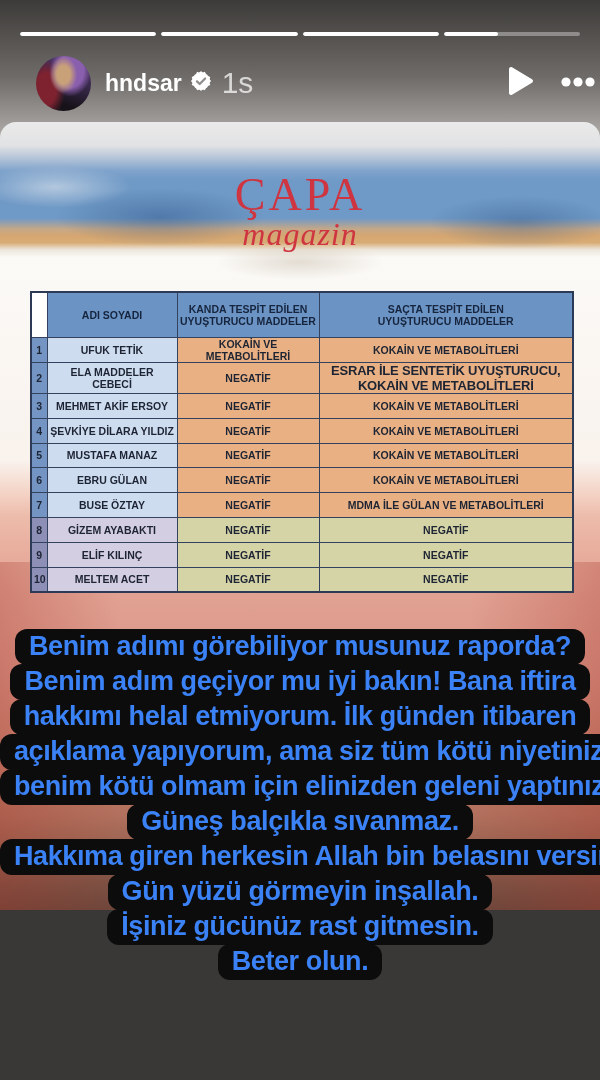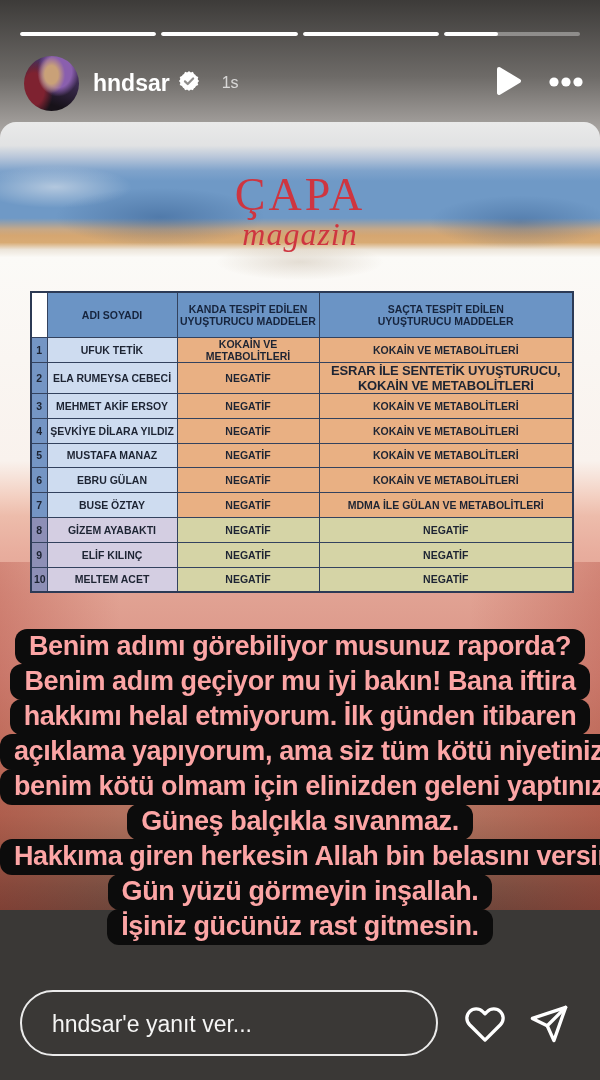"hndsar" .header-row { left: 24px -> 36px }
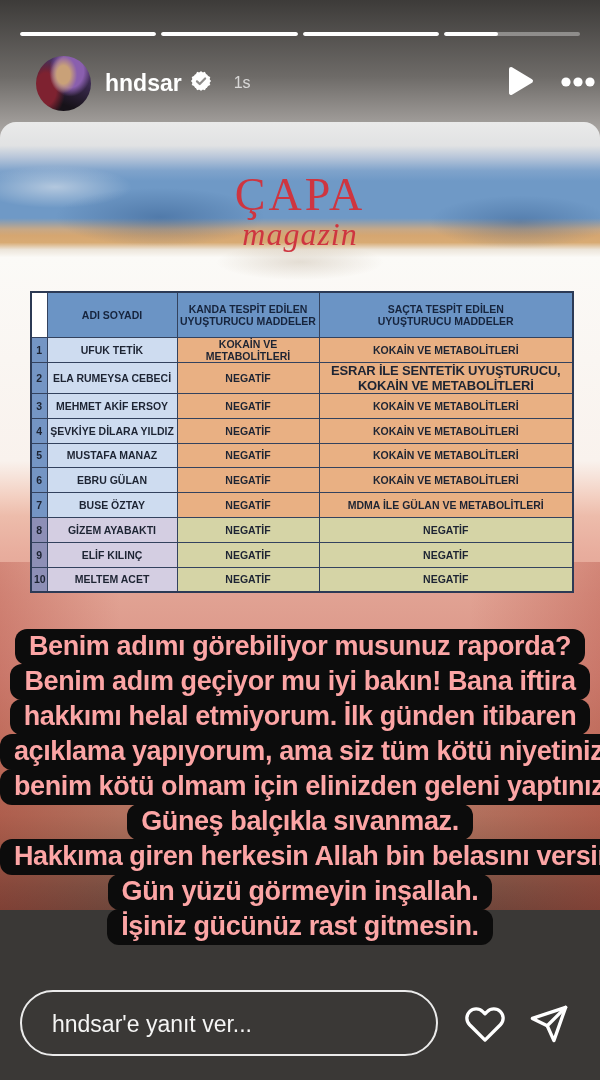"1s" .timestamp { font-size: 16px -> 30px; margin-left: 22px -> 10px }
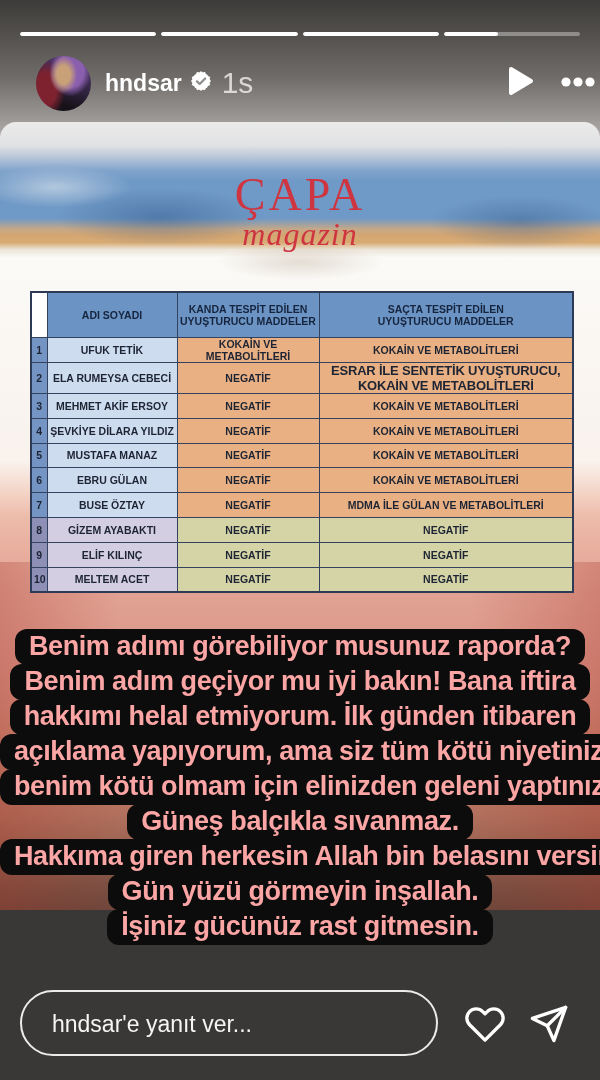"ELA RUMEYSA CEBECİ" td.name { text: RUMEYSA -> MADDELER }
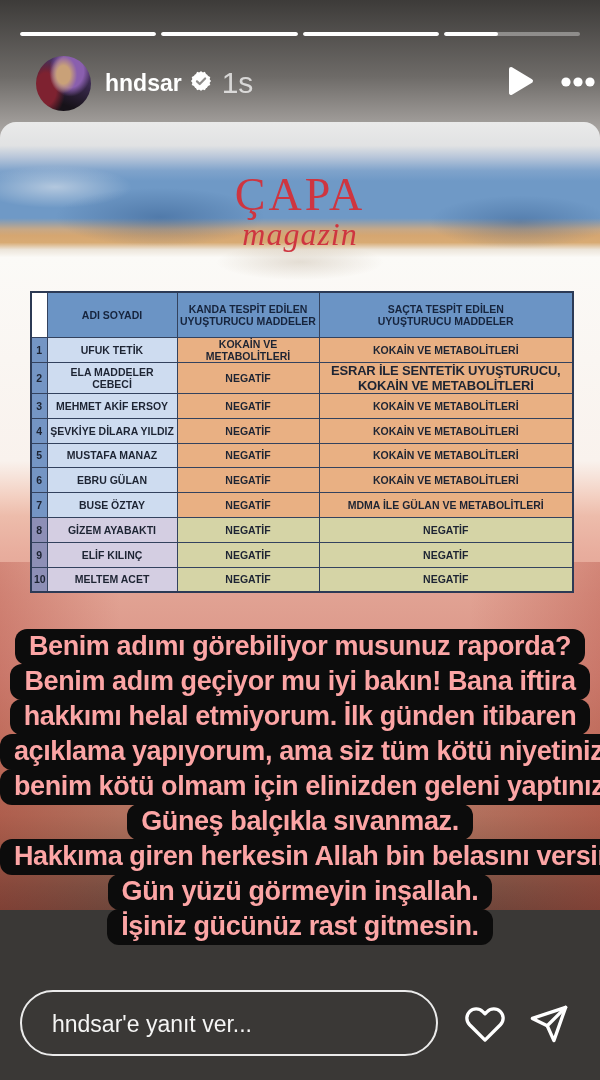"Benim adımı görebiliyor musunuz raporda?" .overlay-text .line { color: #fca5a5 -> #3b82f6 }
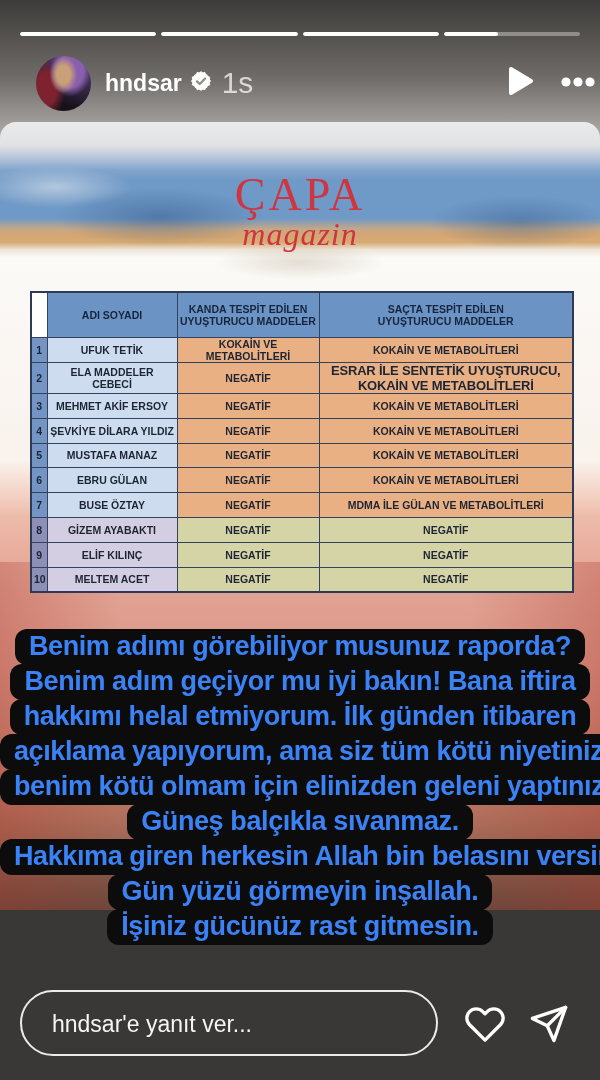"Beter olun." div.line { html: none -> <div>Beter olun.</div> }
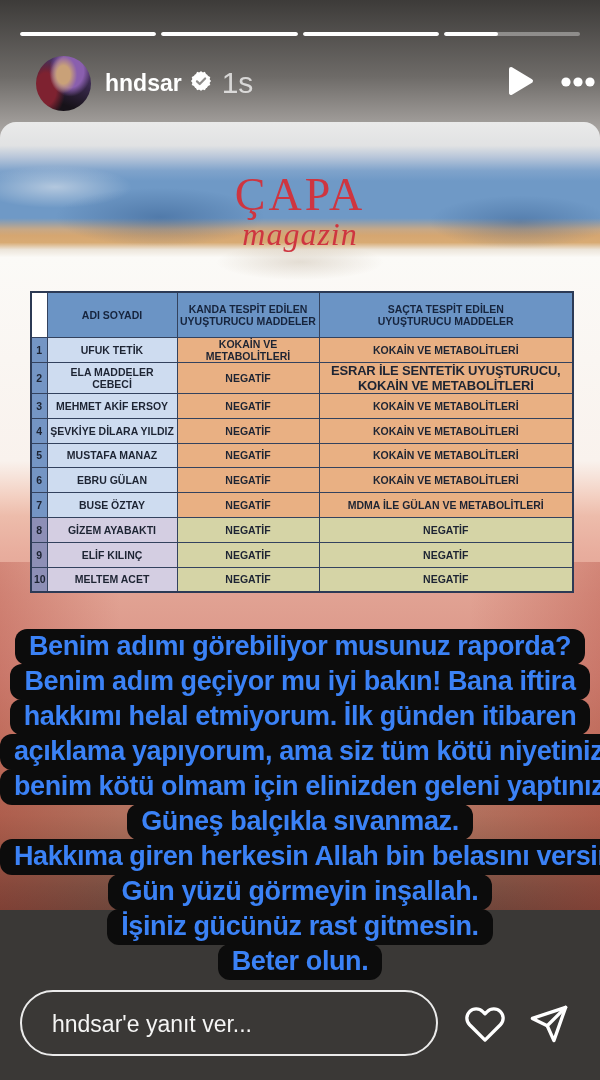"hndsar'e yanıt ver..." div.reply-bar { html: <div> <div> <input> </div> <button> <svg> <path></path> </svg> </button> <button> <svg> <path></path> <path></path> </svg> </button> </div> -> none }
